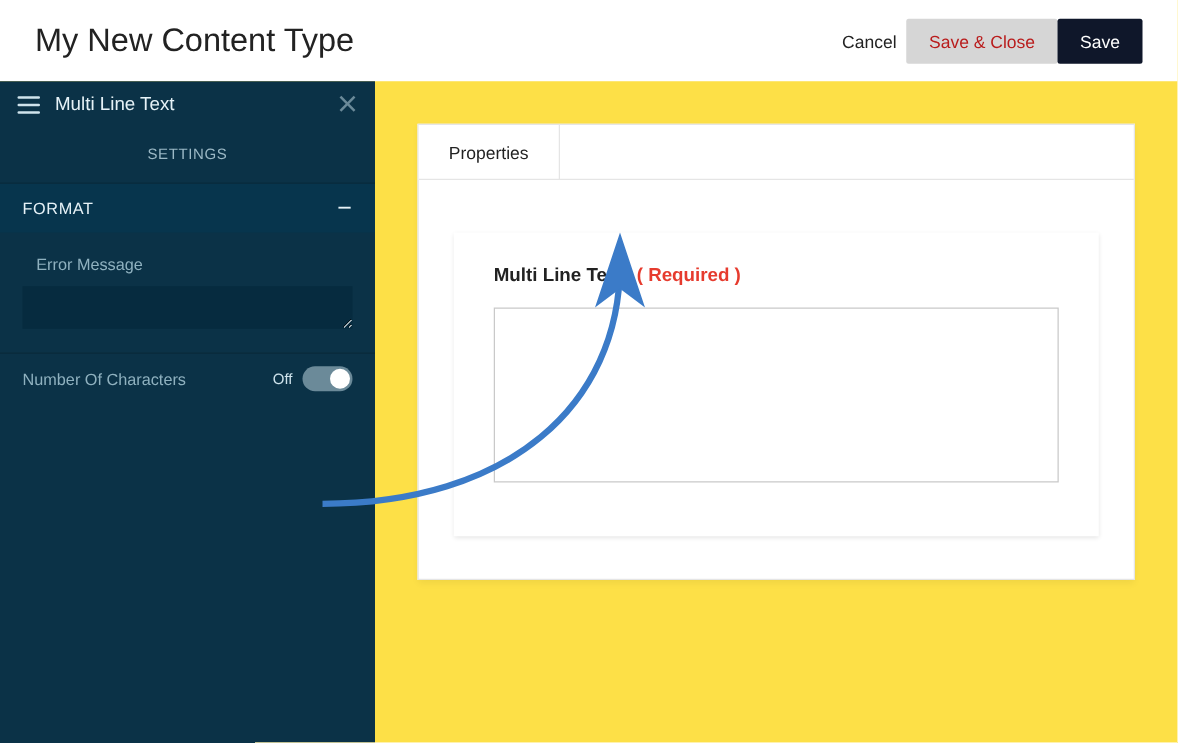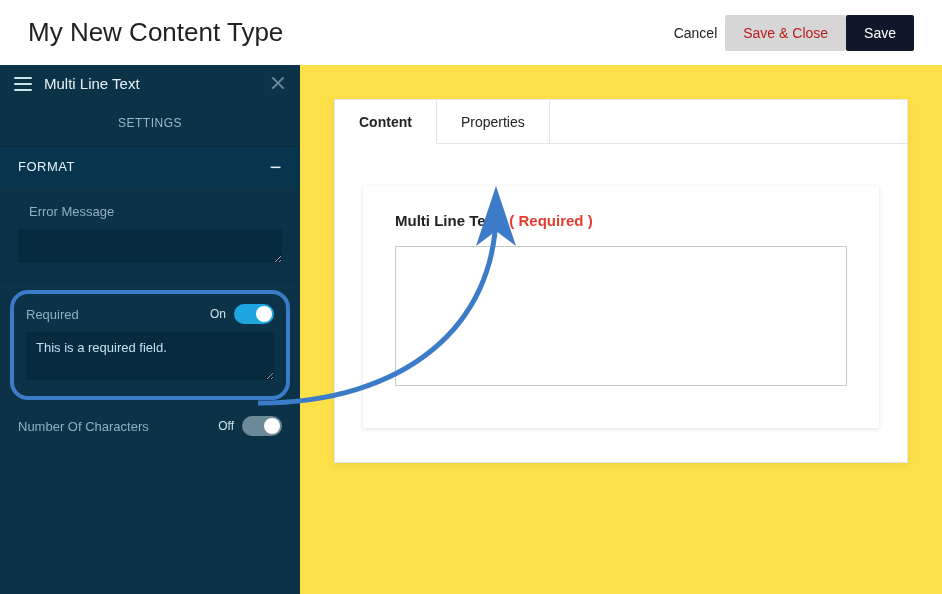"Content" div.card-tab { html: <div>Content</div> -> none }
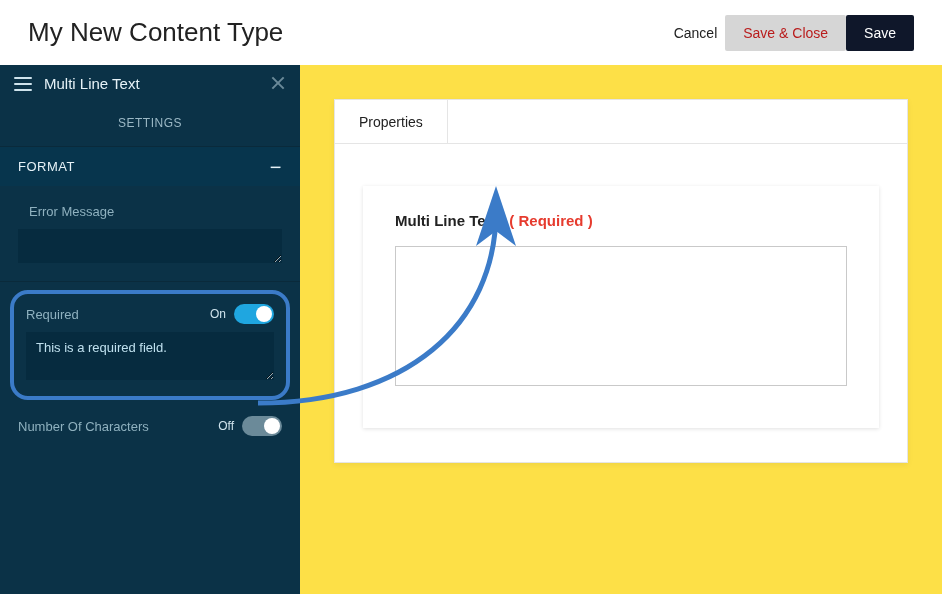"Required" div.req-block { html: <div> <div> <span>Required</span> <div> <span>On</span> <div> <div></div> </div> </div> </div> <textarea>This is a required field.</textarea> </div> -> none }
